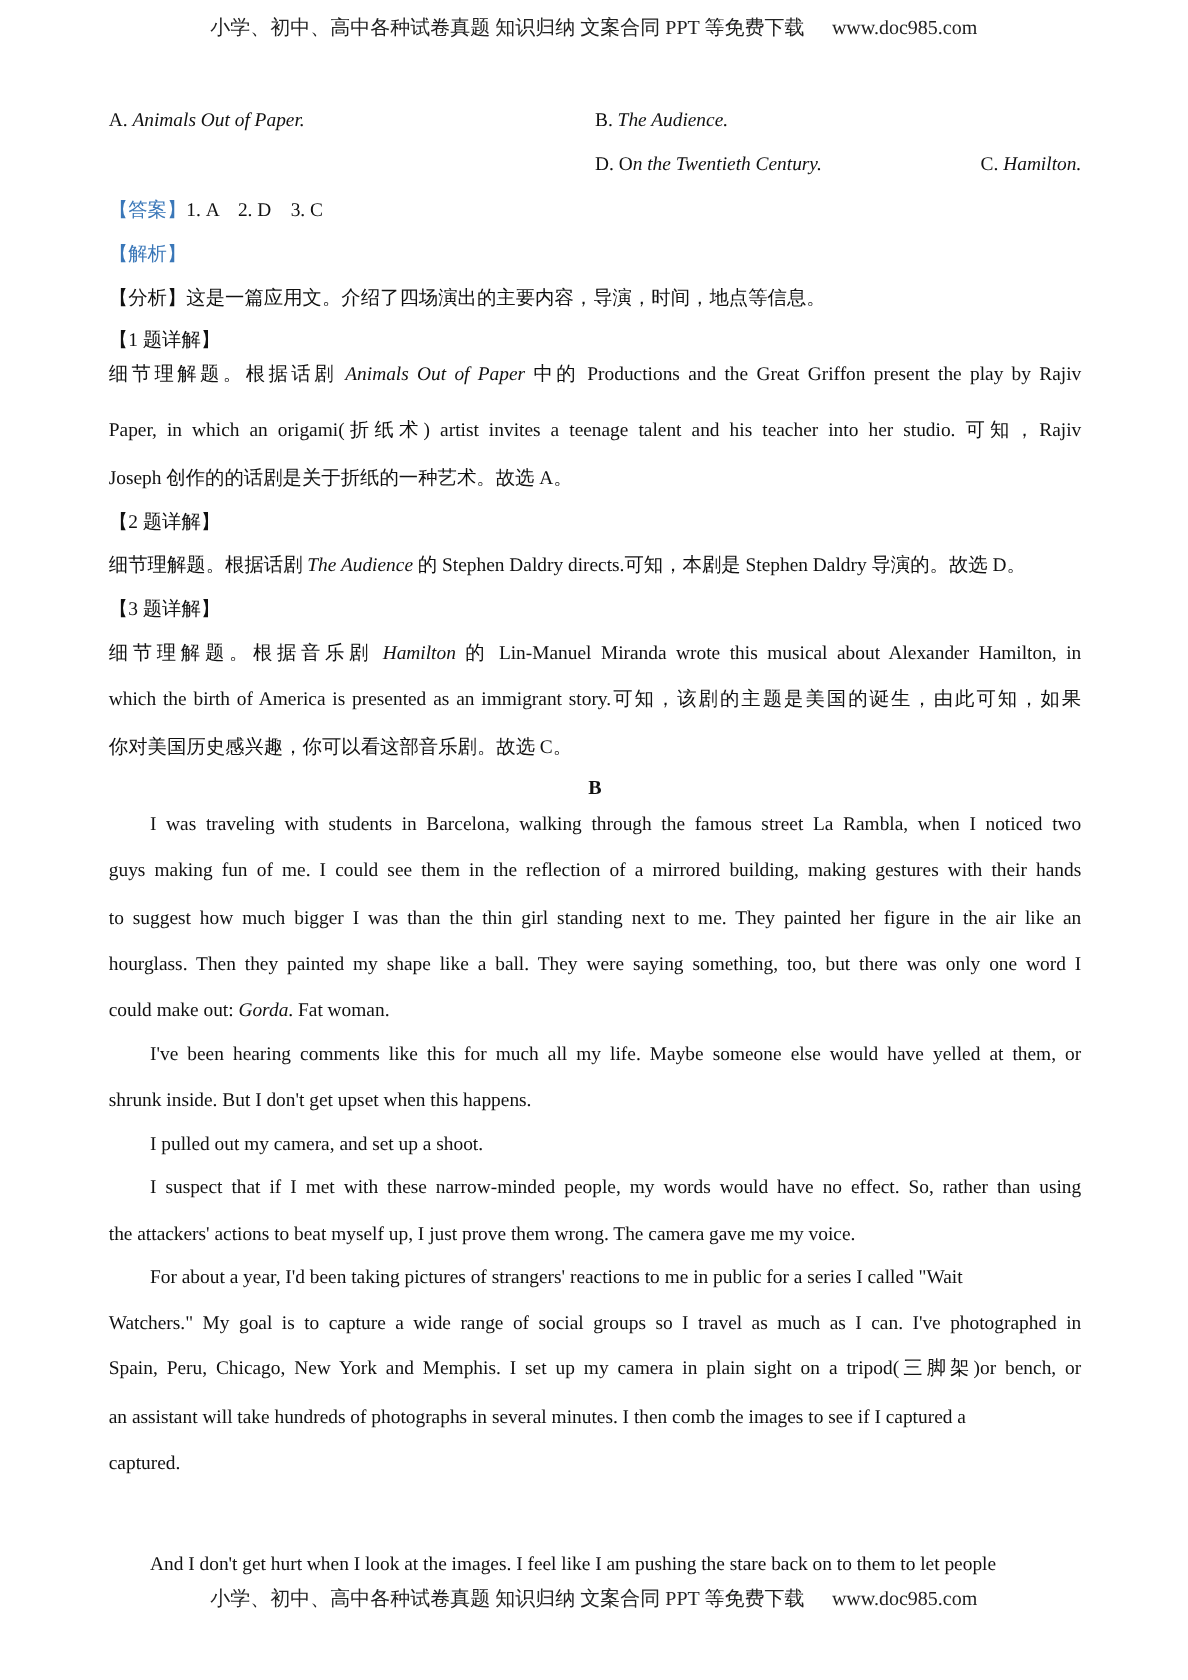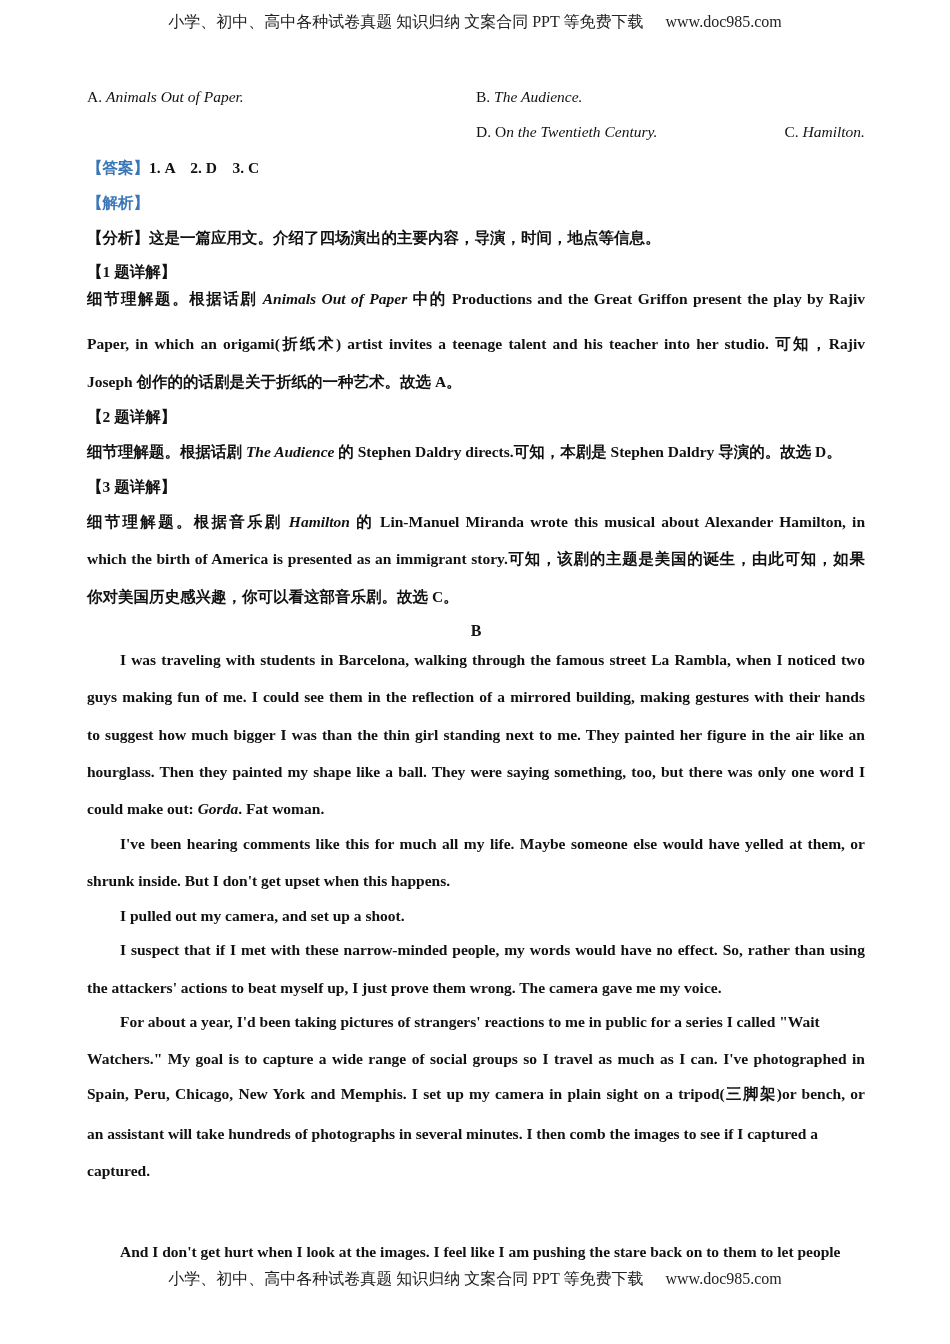"【答案】1. A 2. D 3." .line { font-weight: bold -> none }
